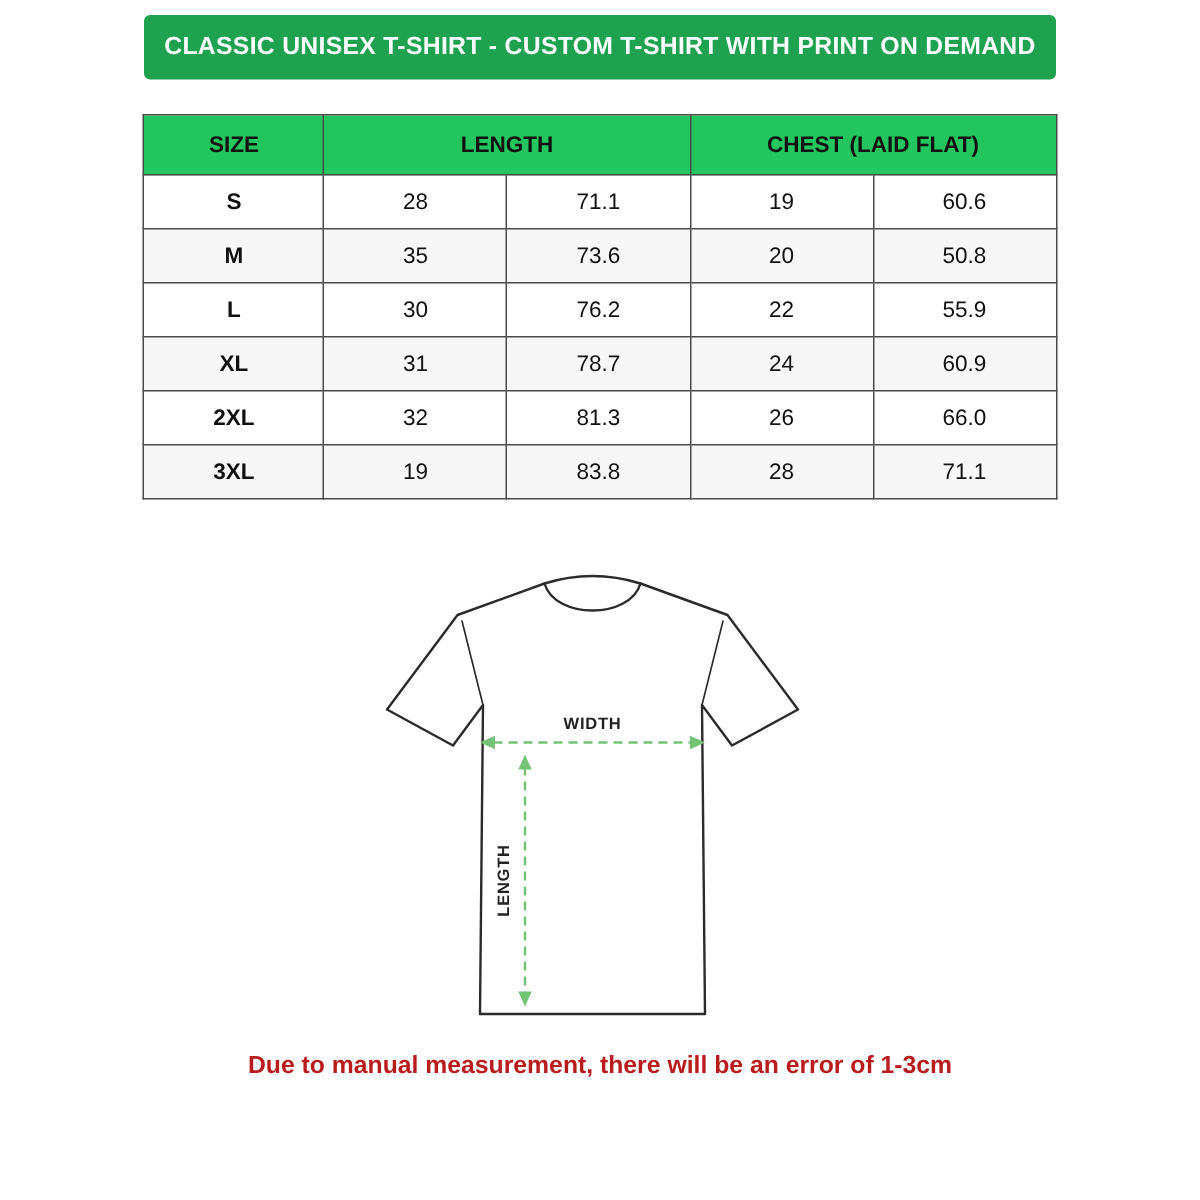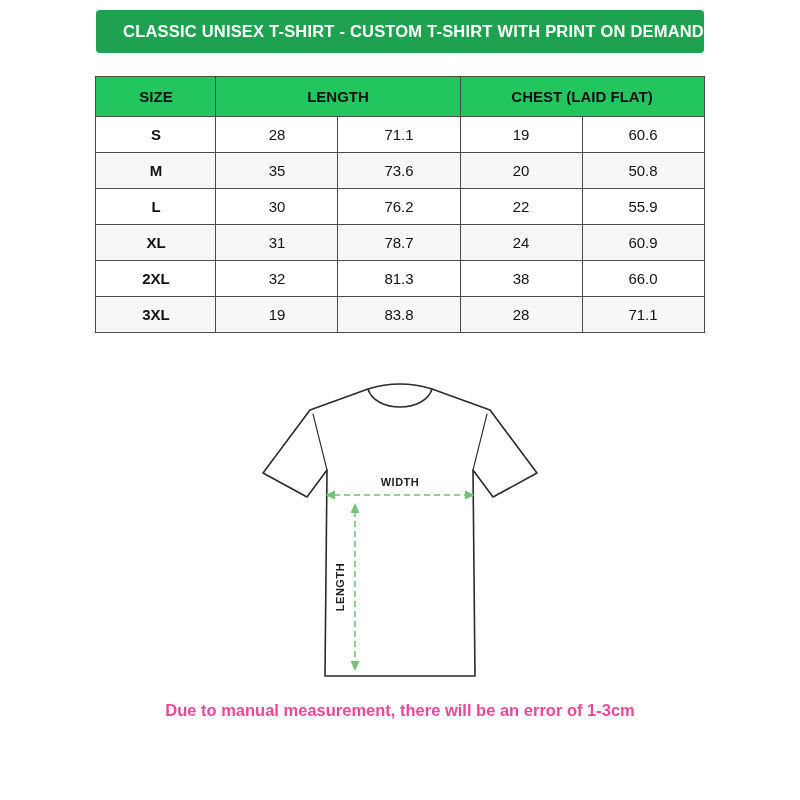"CLASSIC UNISEX T-SHIRT - CUSTOM" .banner { justify-content: flex-end -> center }
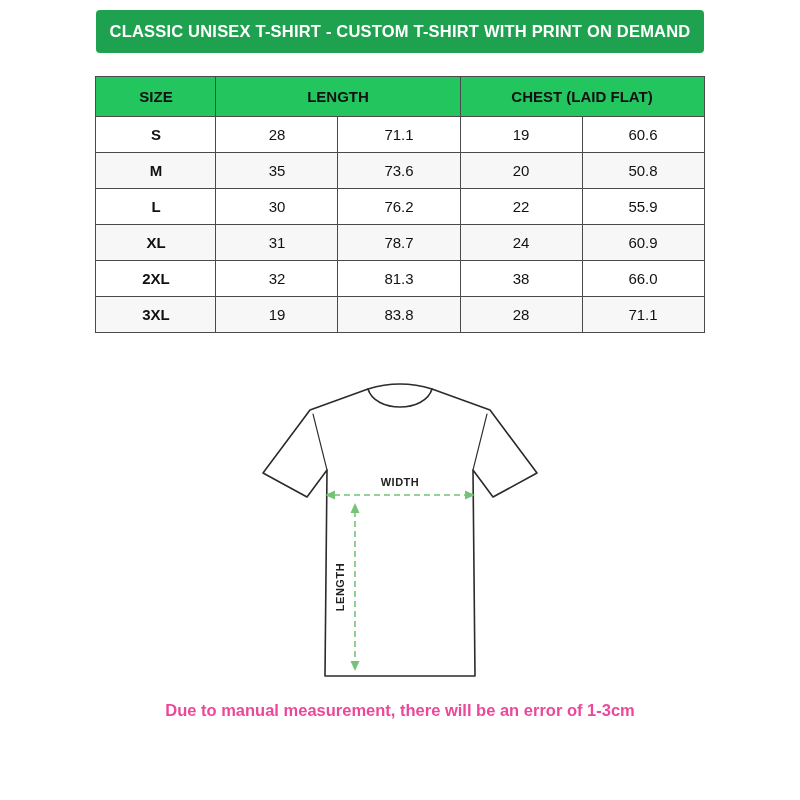"38" td { text: 38 -> 26 }
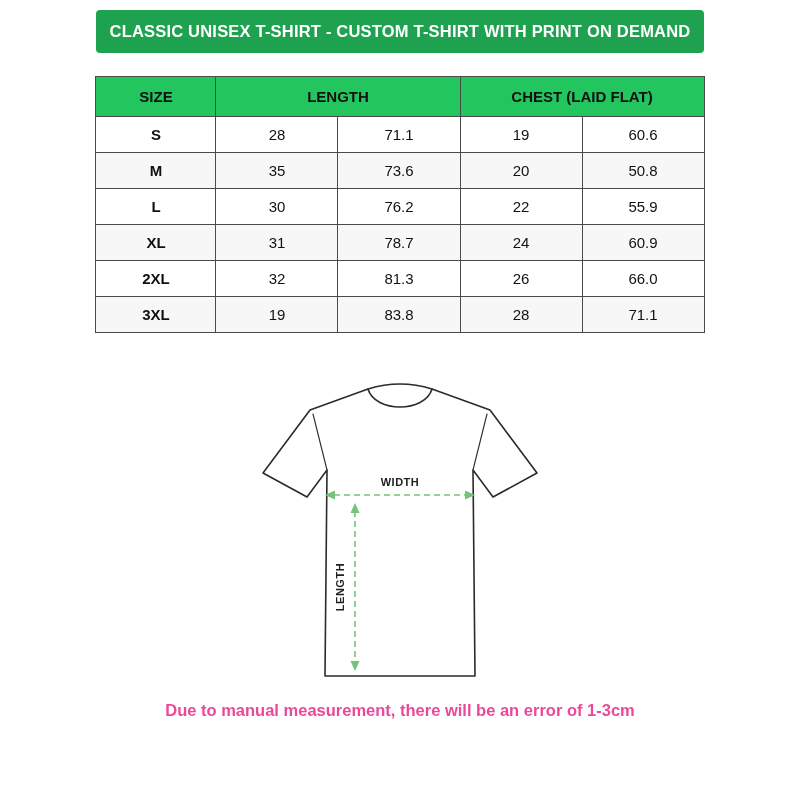"WIDTH" .diagram { justify-content: center -> flex-start }
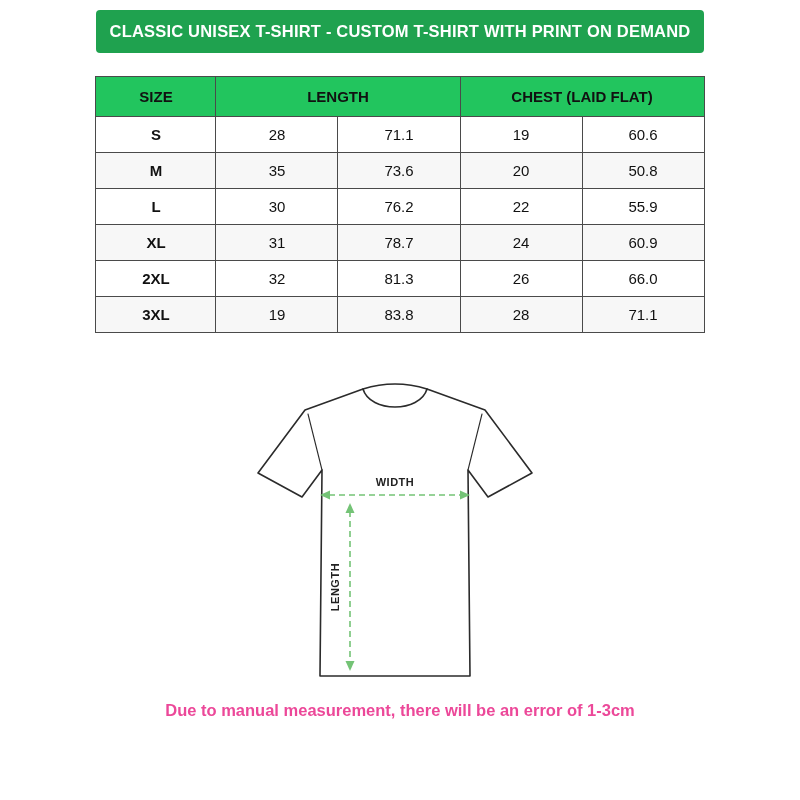"Due to manual measurement, there" div.footer-note { color: #ec4899 -> #b91c1c }
